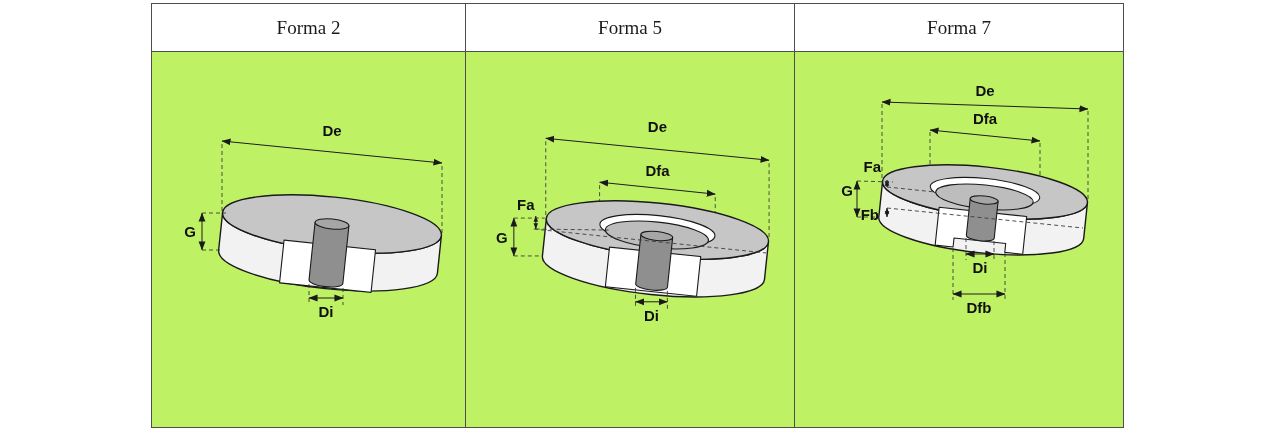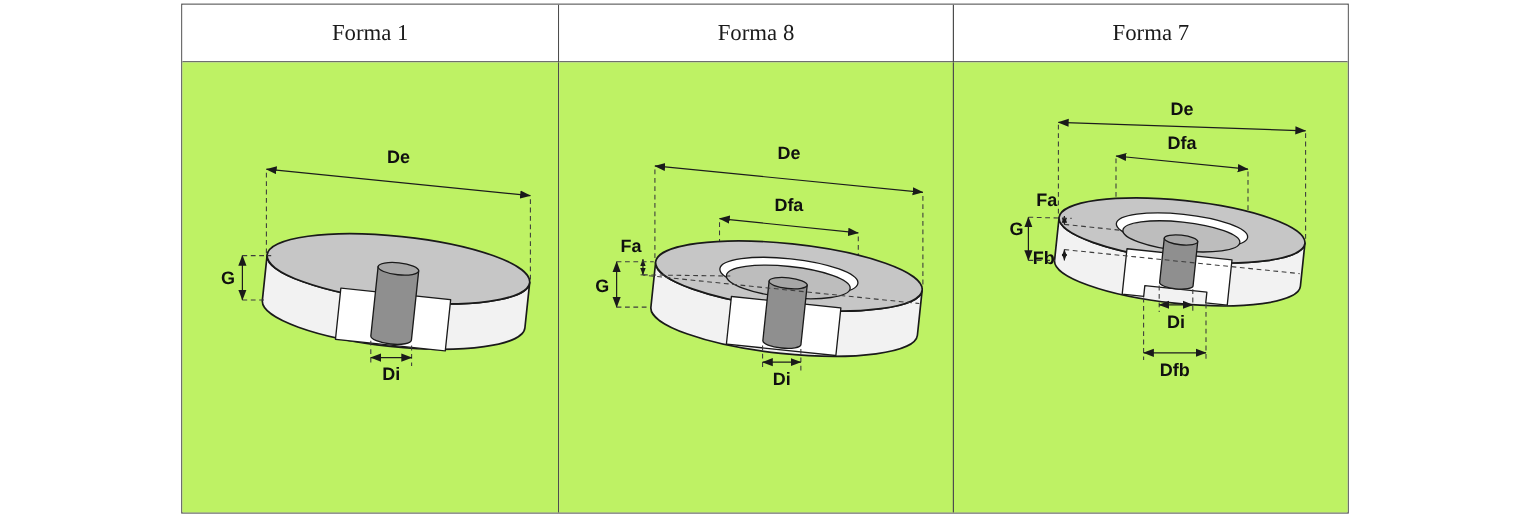"Forma 1" span { text: 1 -> 2 }
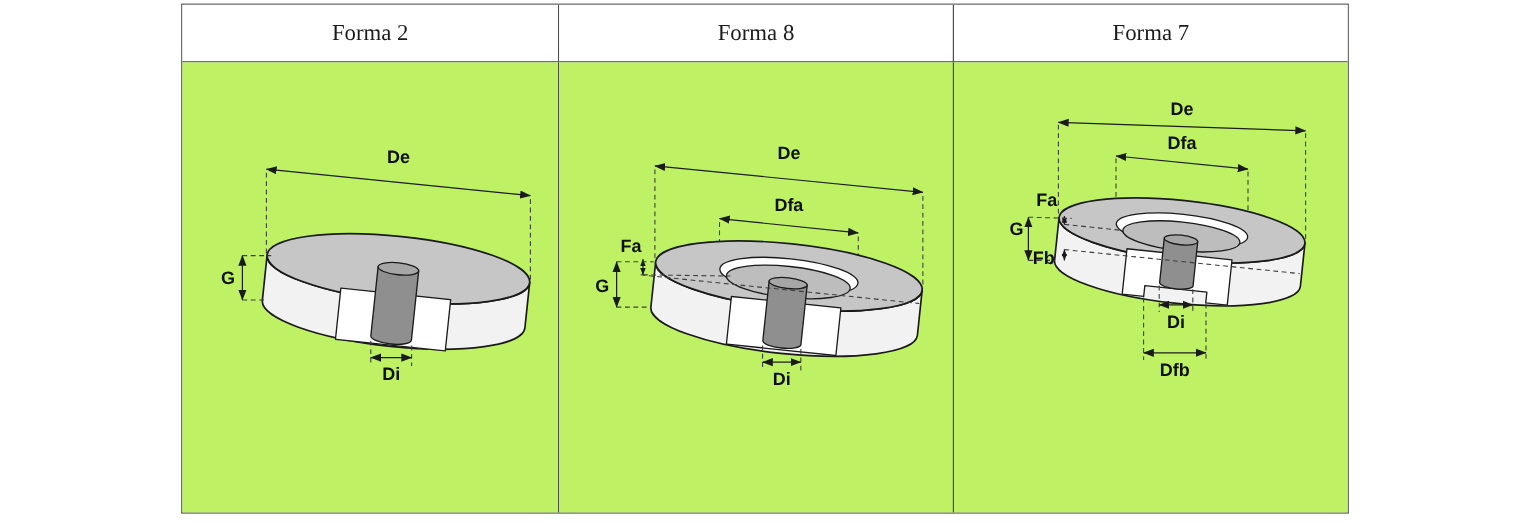"Forma 8" span { text: 8 -> 5 }
